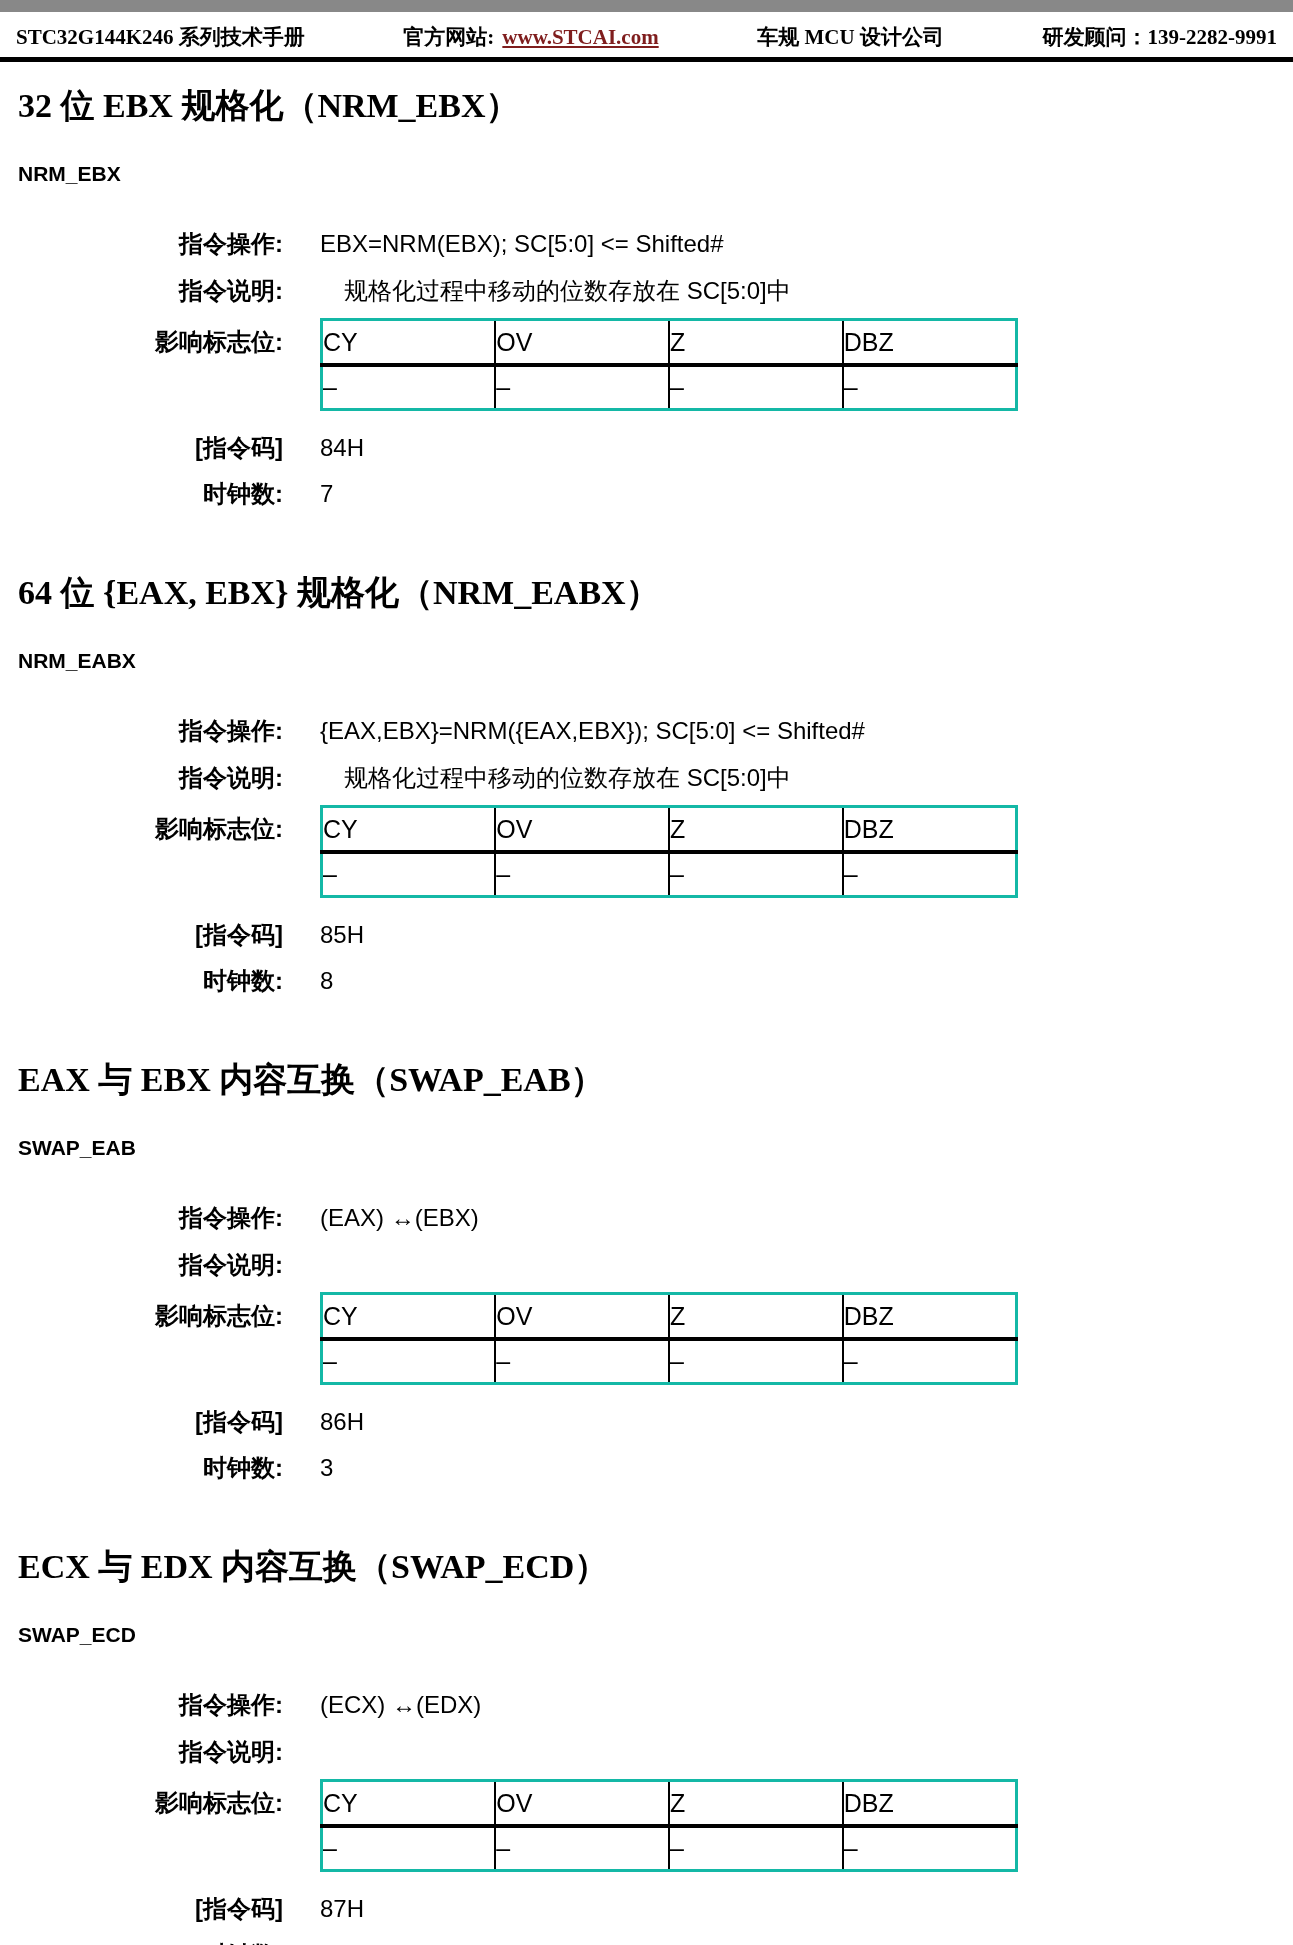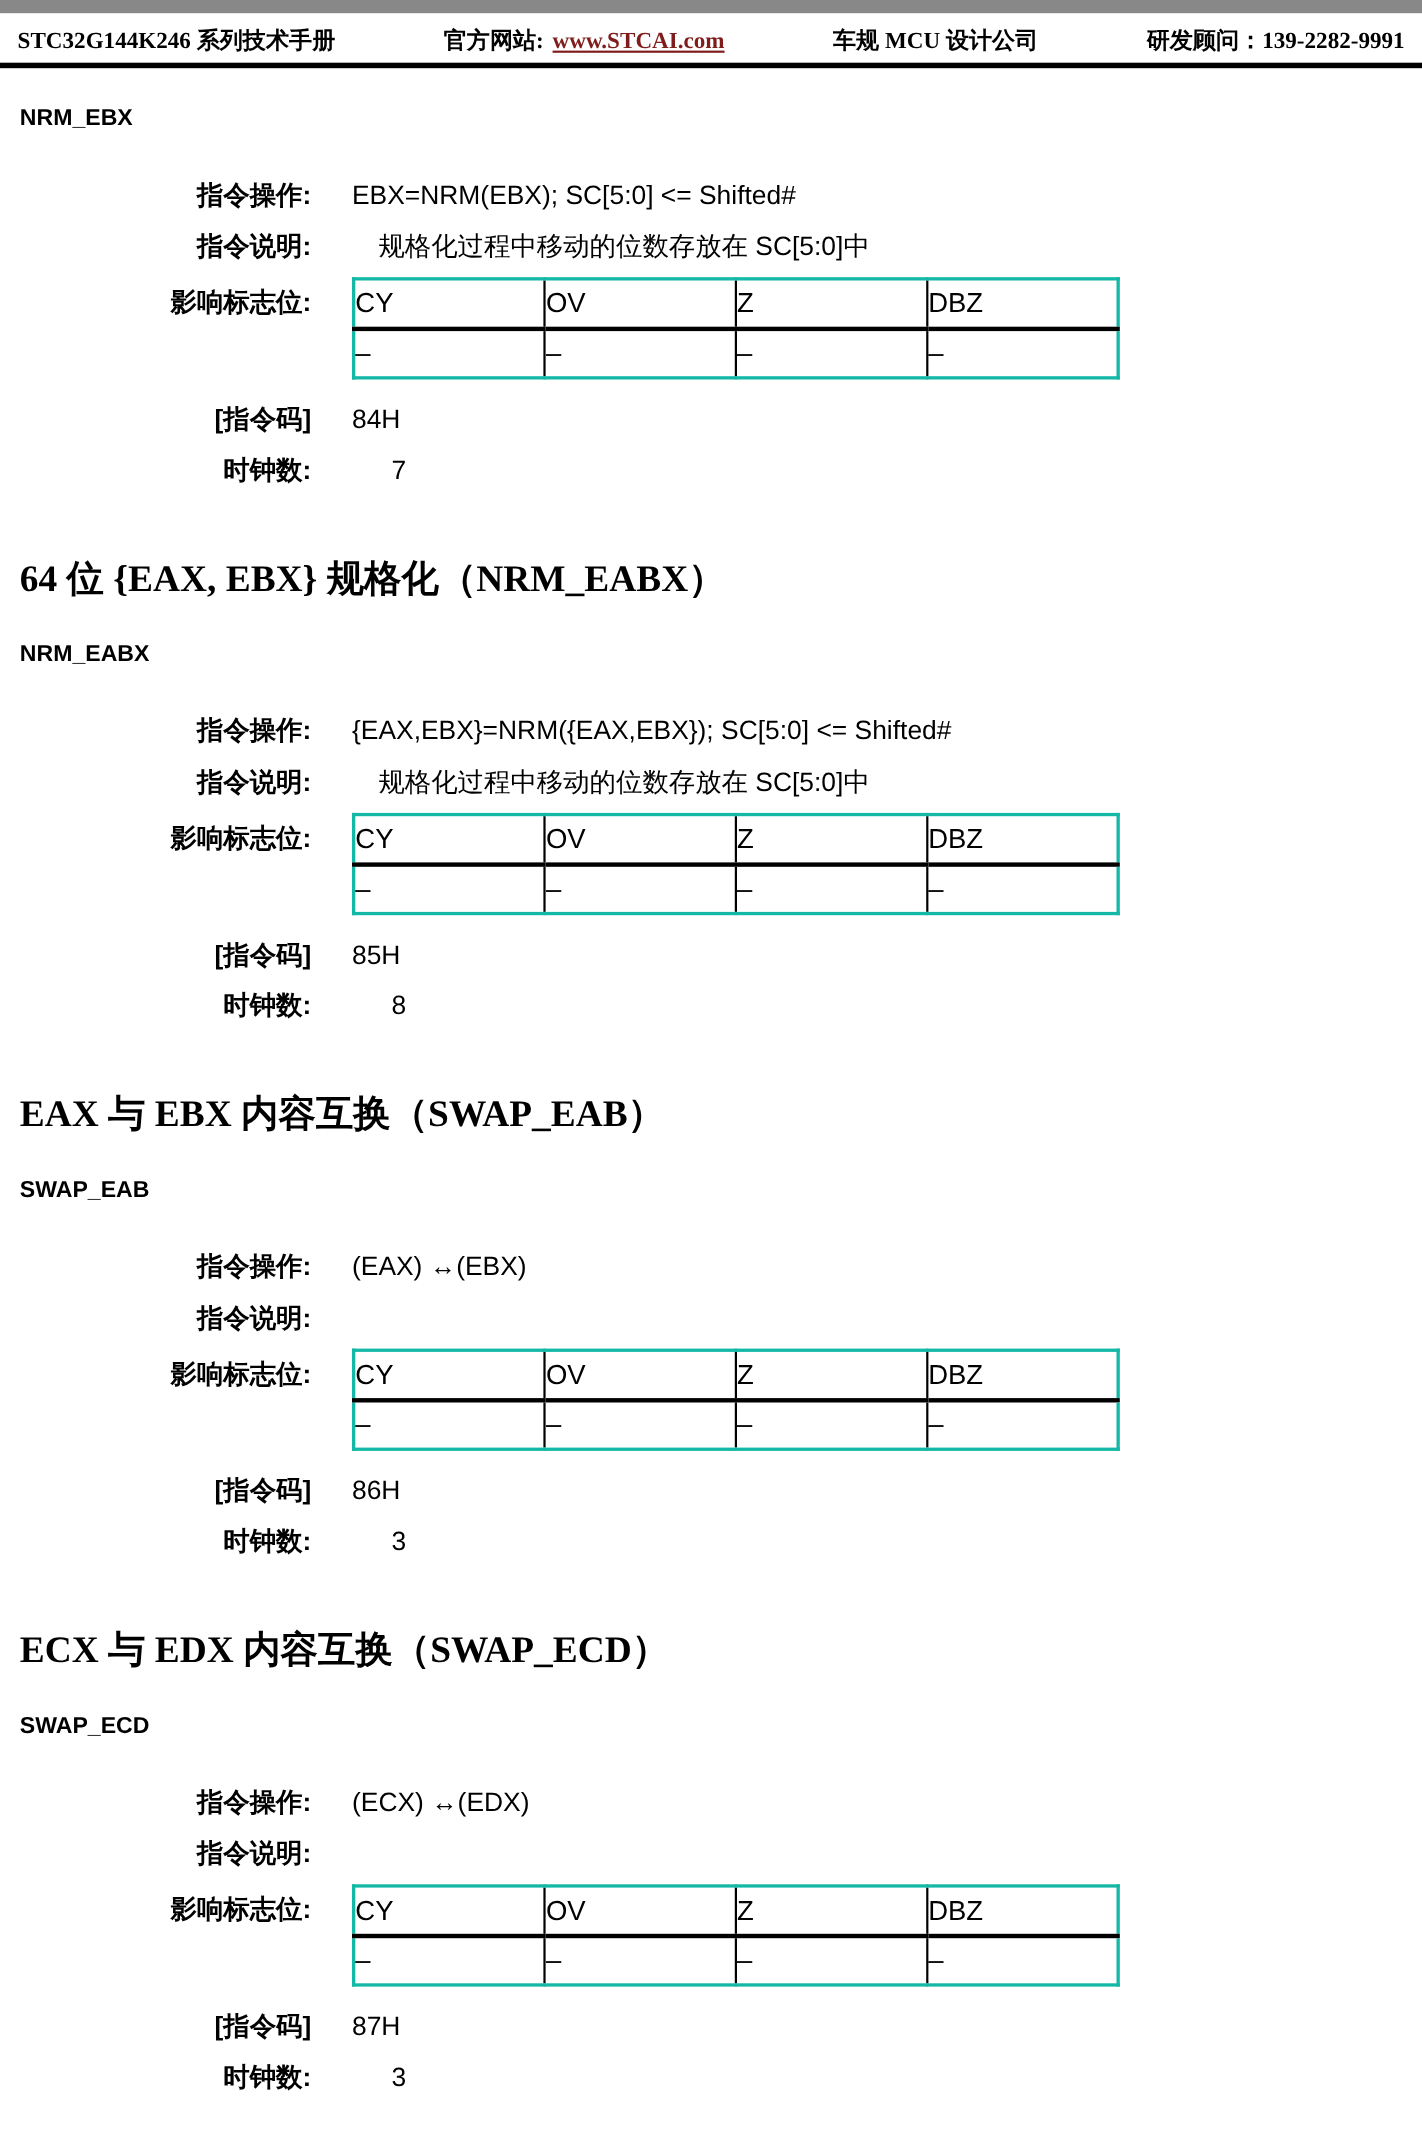"32 位 EBX 规格化（NRM_EBX）" h1.sec-title { html: none -> <h1>32 位 EBX 规格化（NRM_EBX）</h1> }
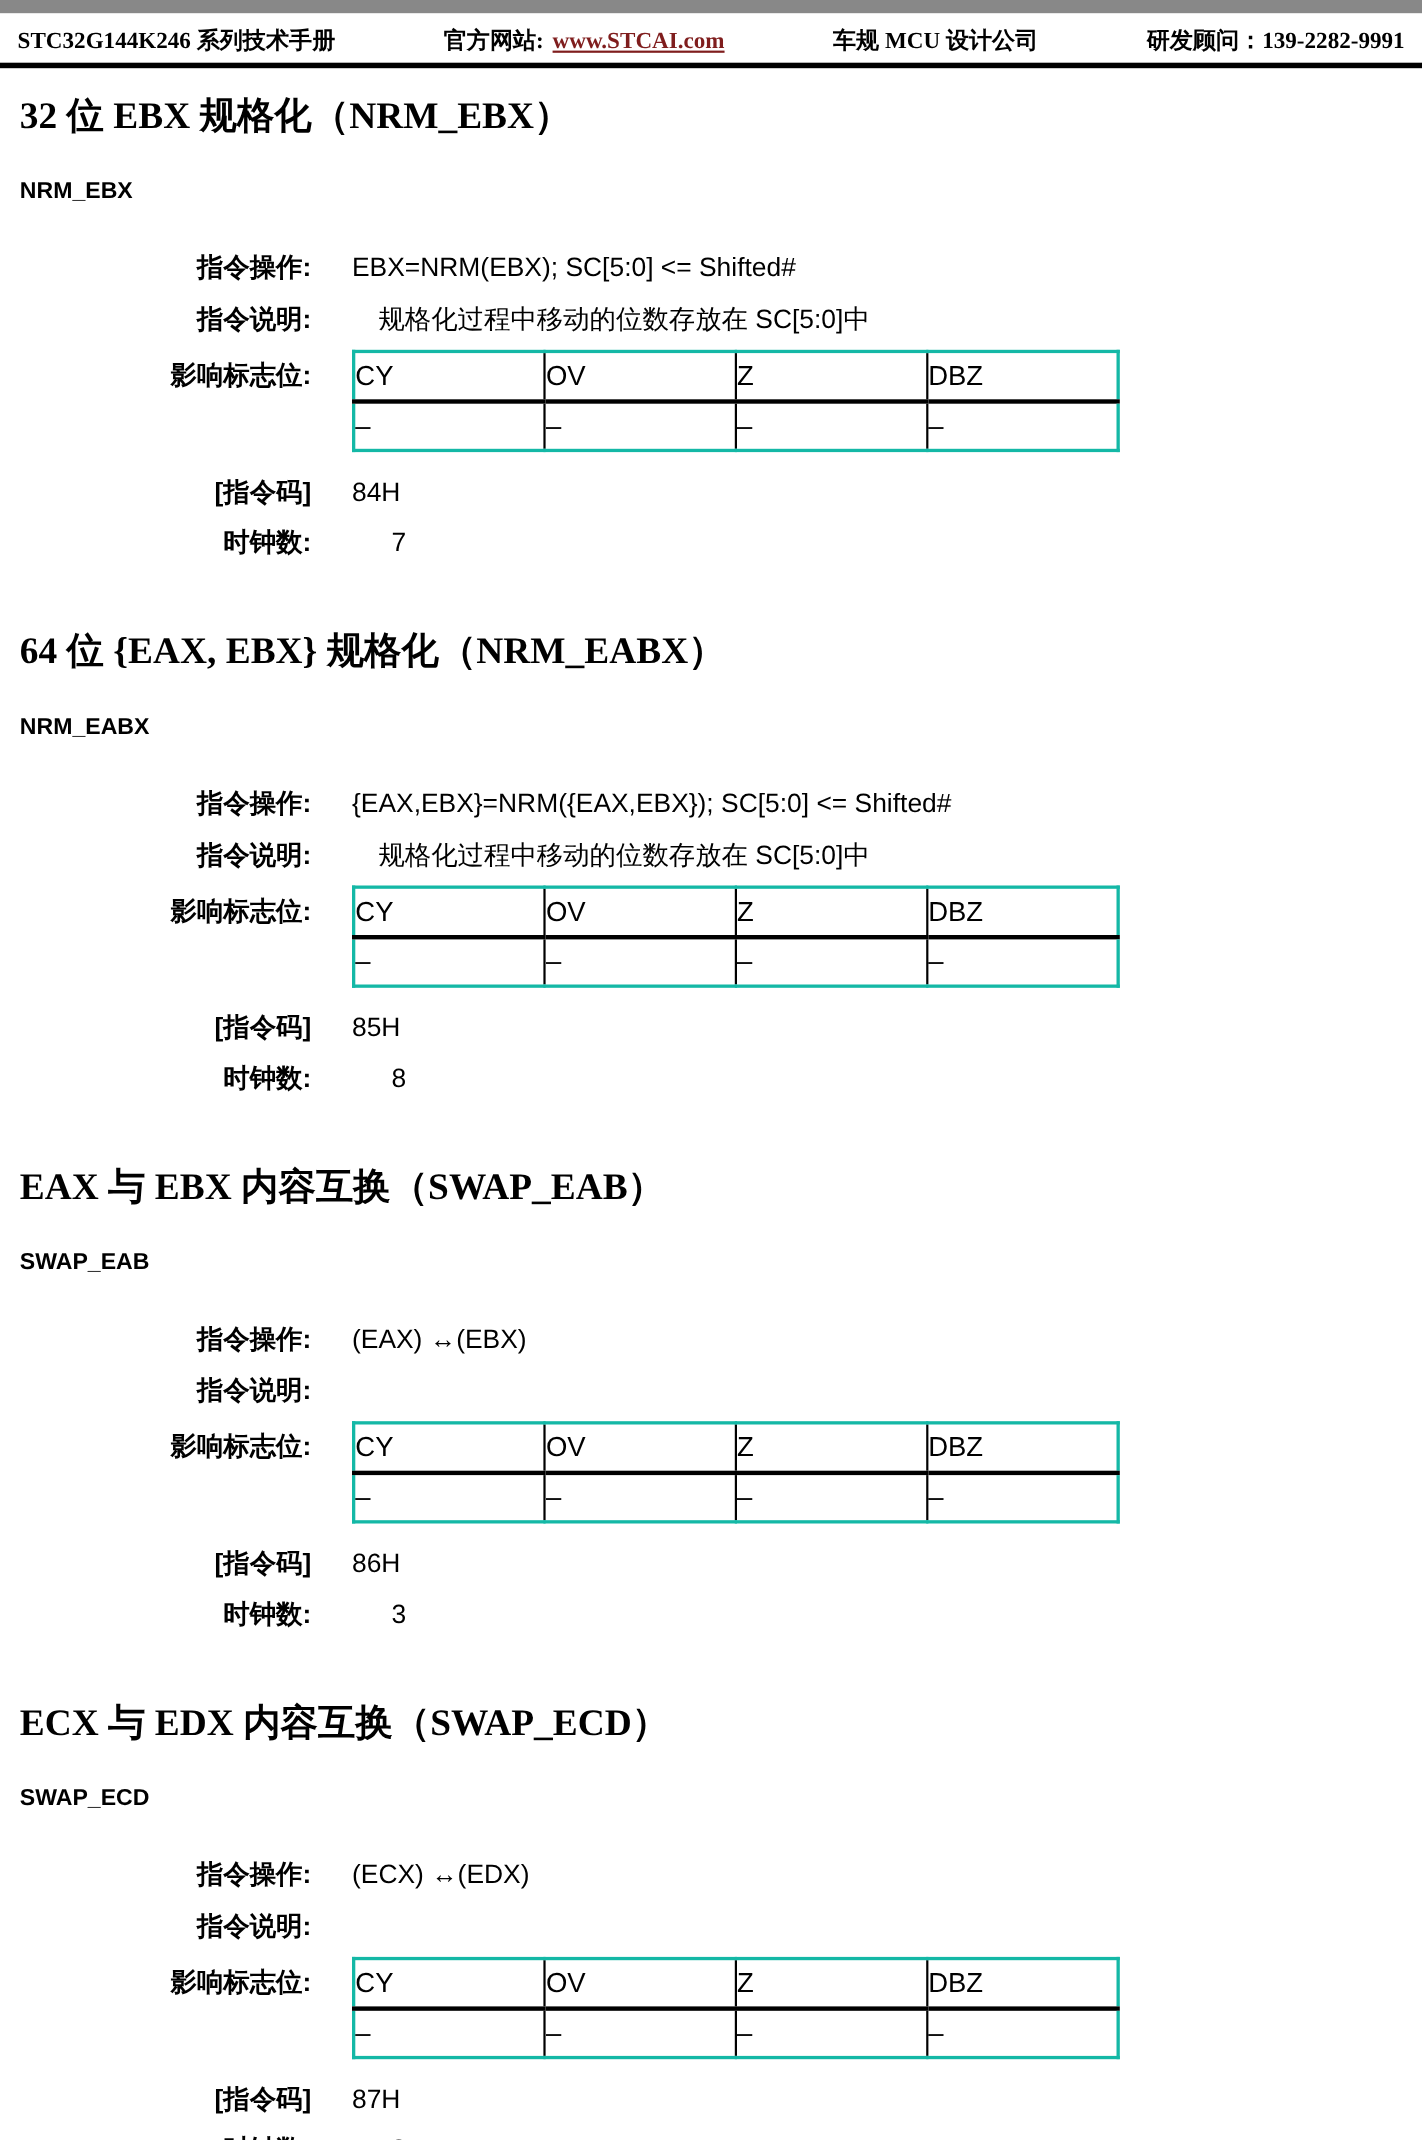"时钟数:" .clock-row { gap: 36px -> none }
